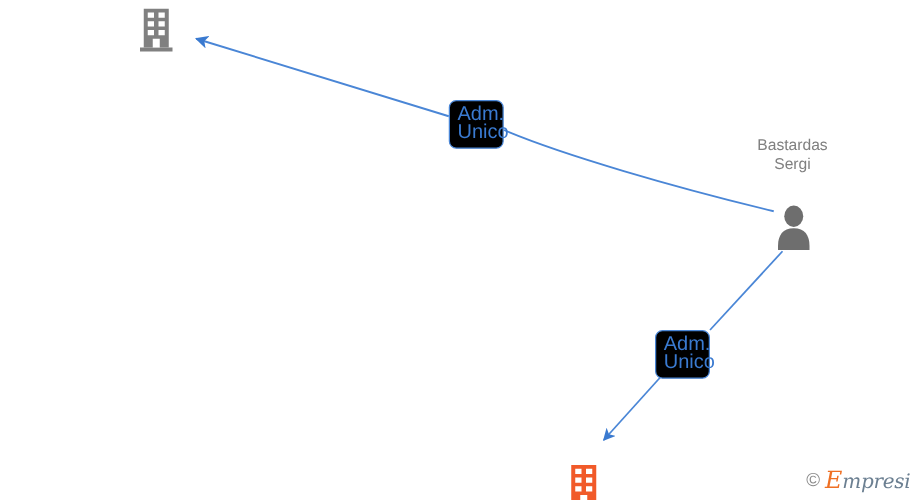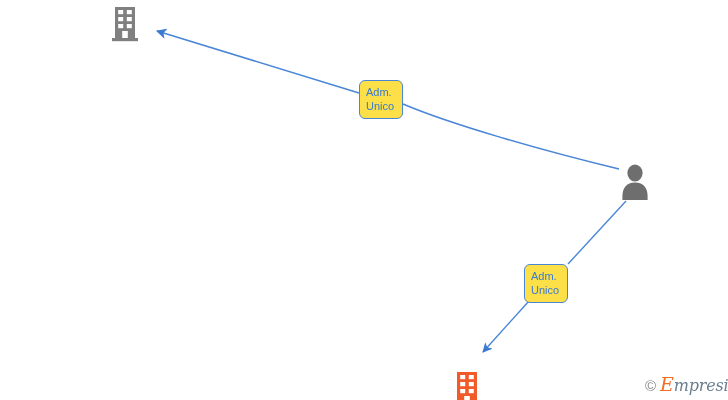"Adm." .rel-label { background: #fde047 -> #000000; font-size: 11px -> 16px }
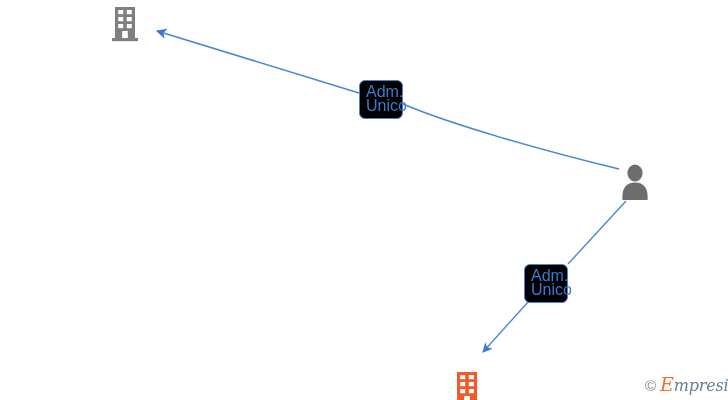"Bastardas" div { html: none -> <div>Bastardas</div> }
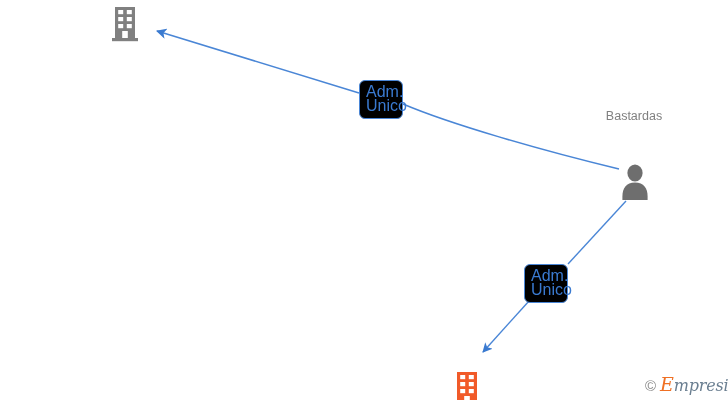"Sergi" div { html: none -> <div>Sergi</div> }
